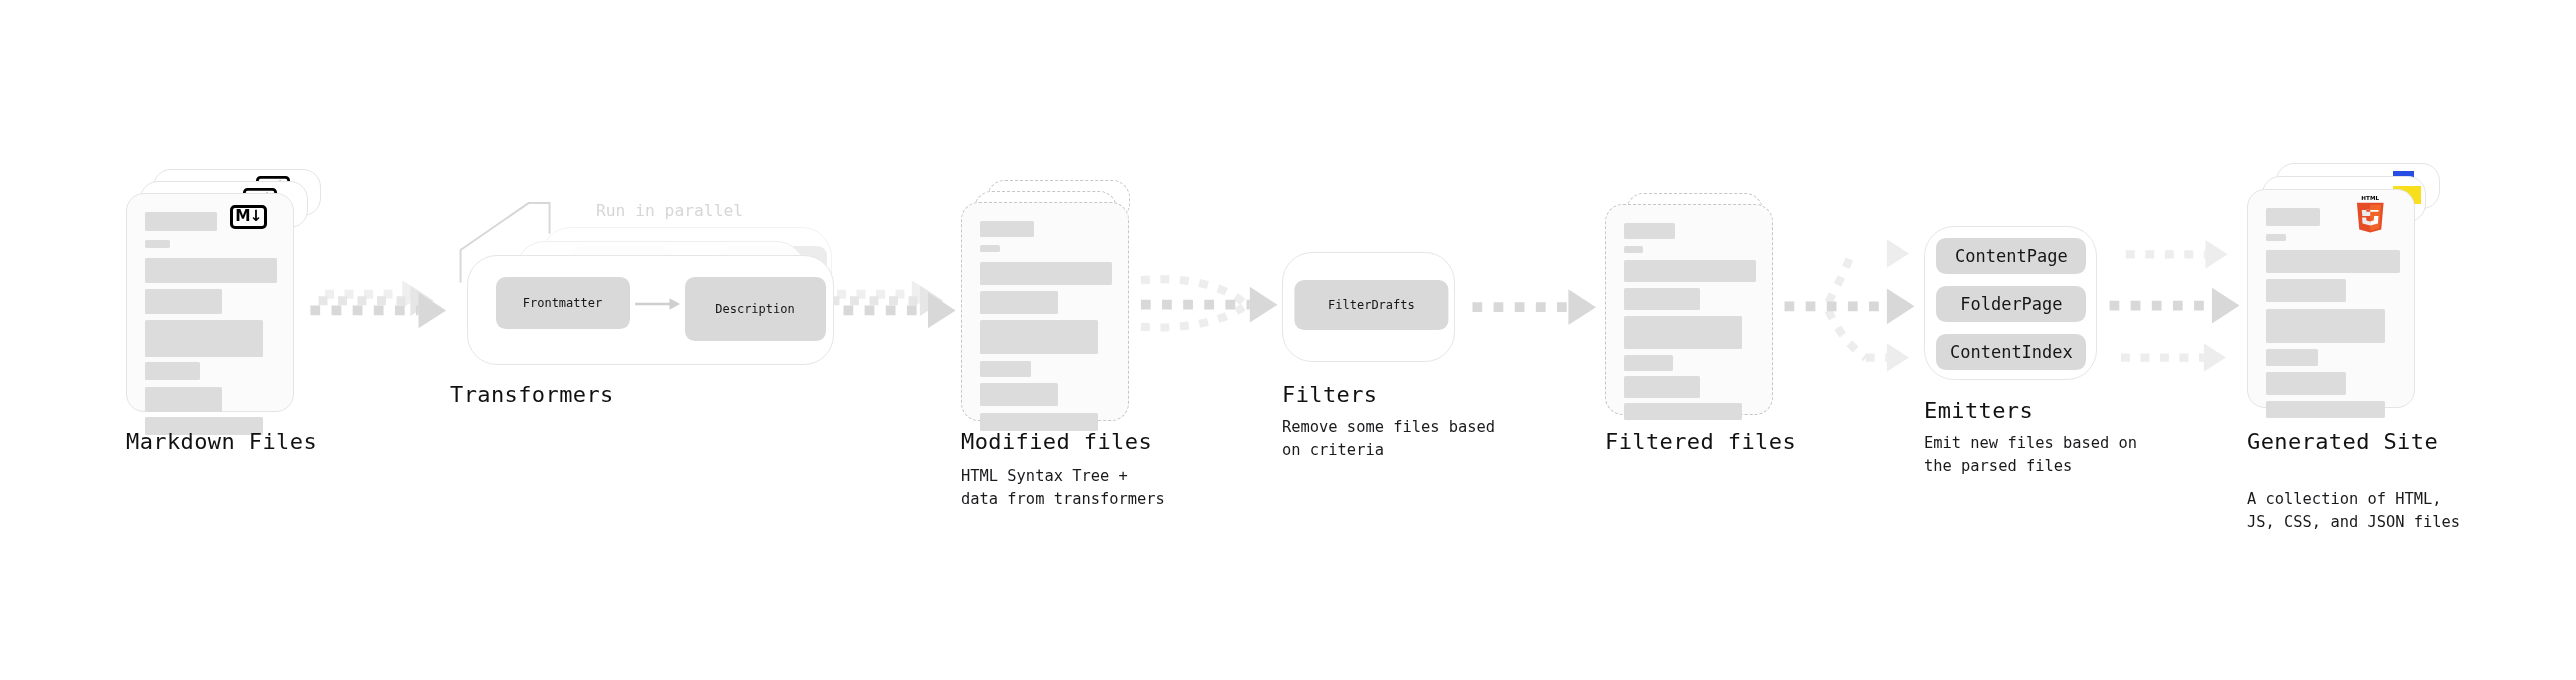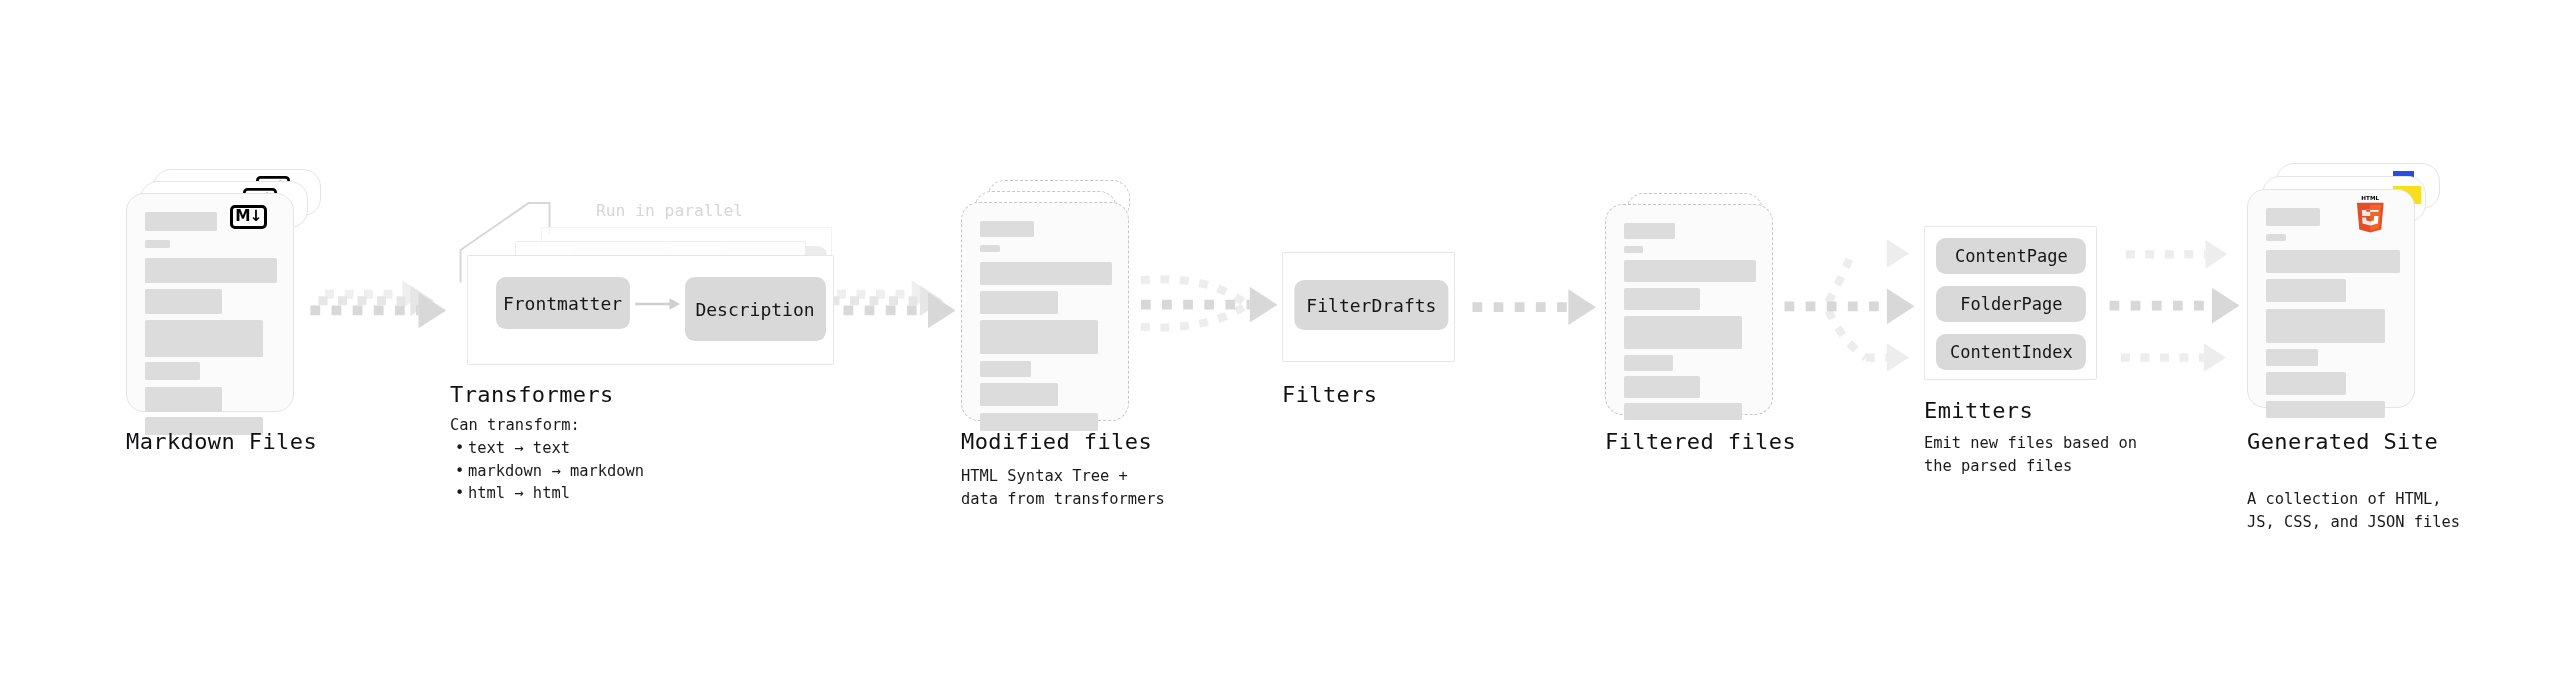"ContentPage" .plugin-frame { border-radius: 2px -> 30px }
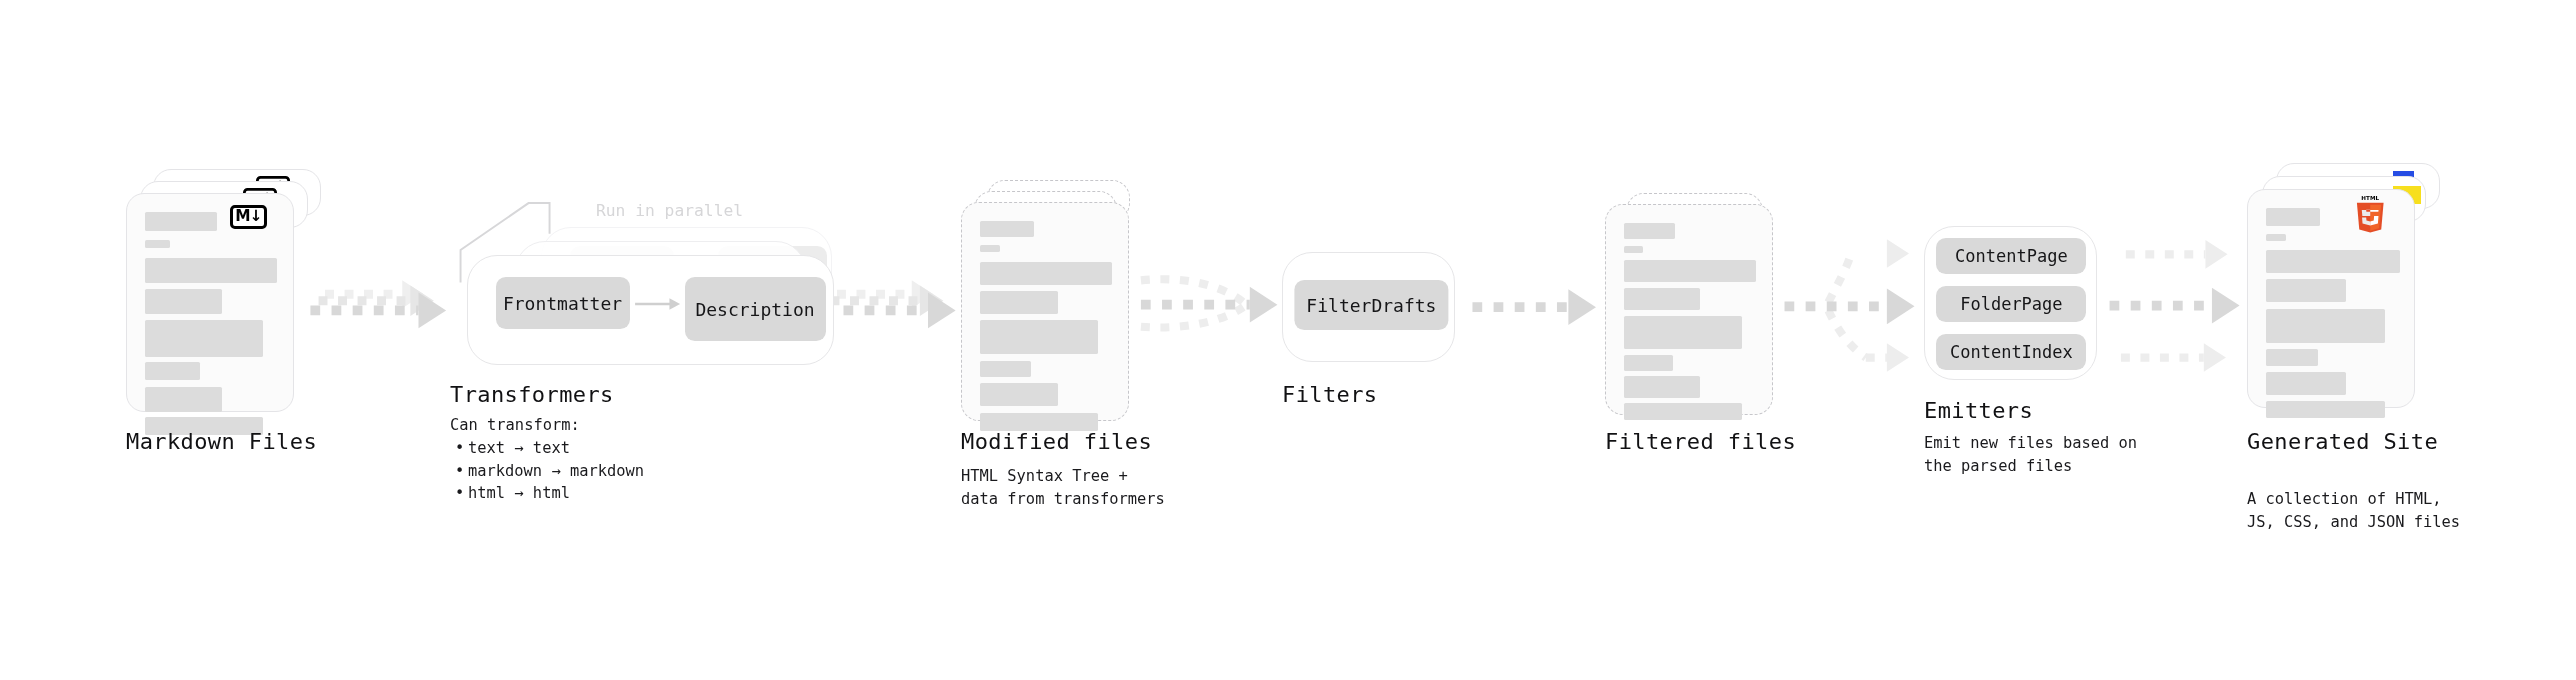"Frontmatter" .pill { font-size: 18px -> 12px }
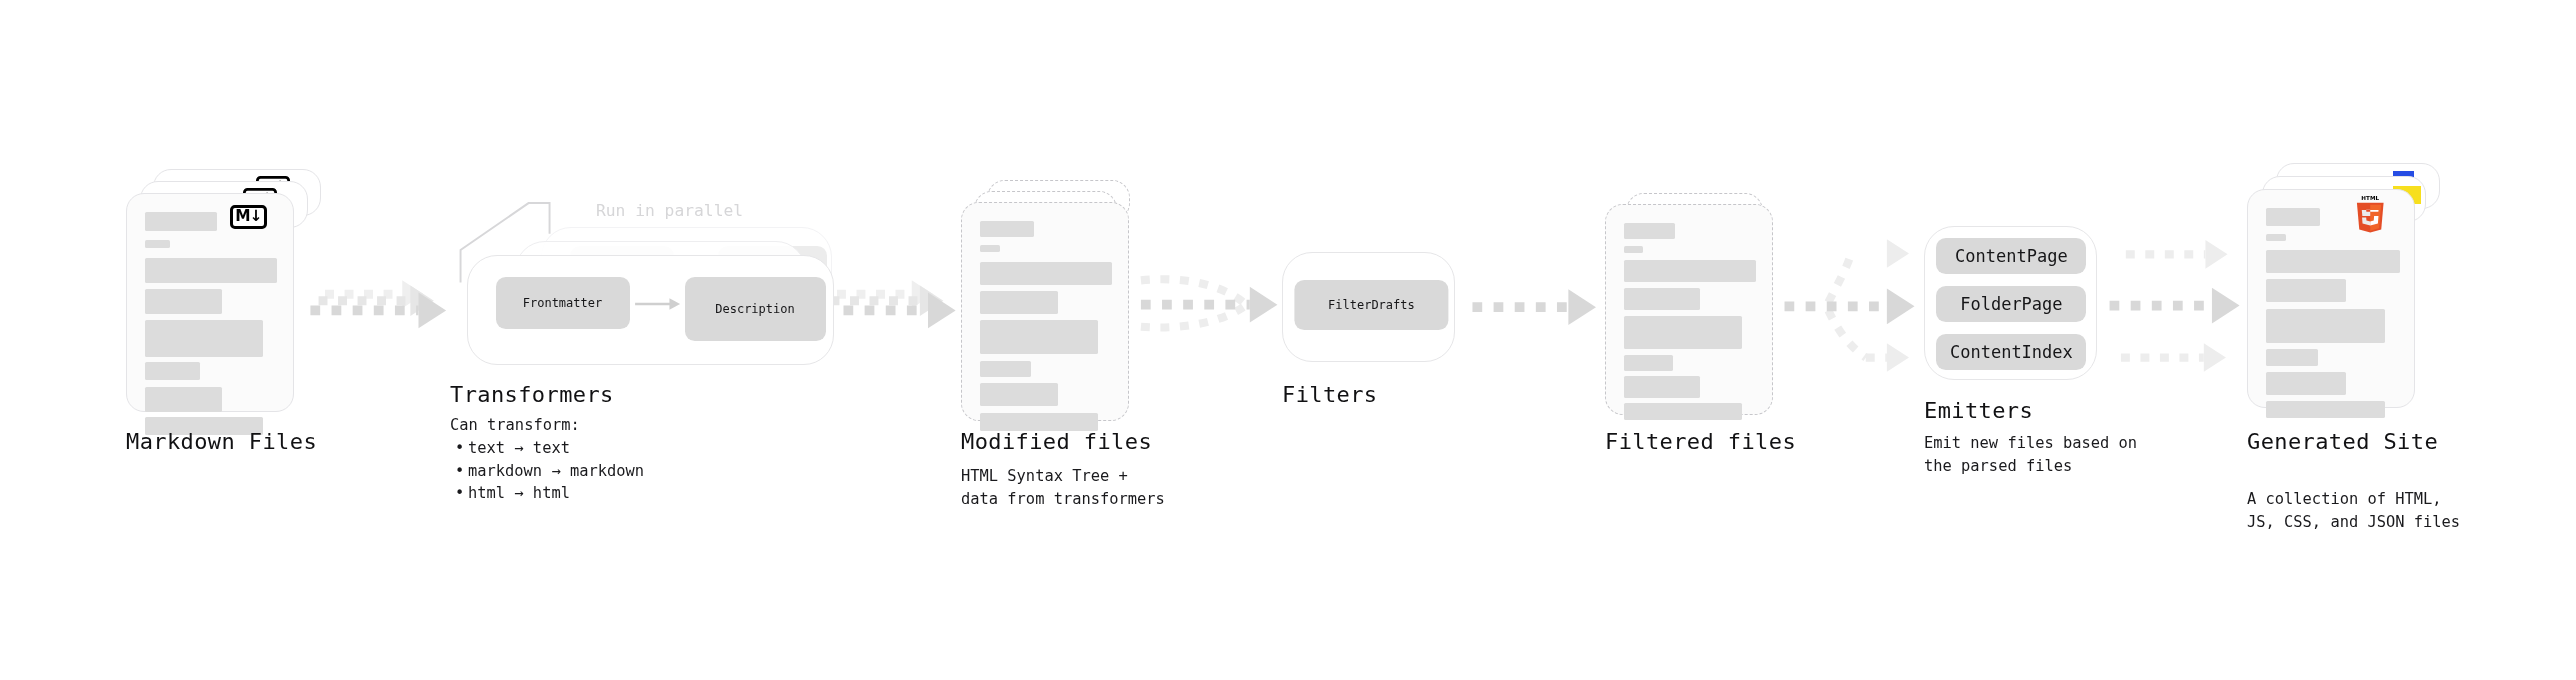"Can transform:" div.sec-desc-list { html: <div> <div>Can transform:</div> <ul> <li>text → text</li> <li>markdown → markdown</li> <li>html → html</li> </ul> </div> -> none }
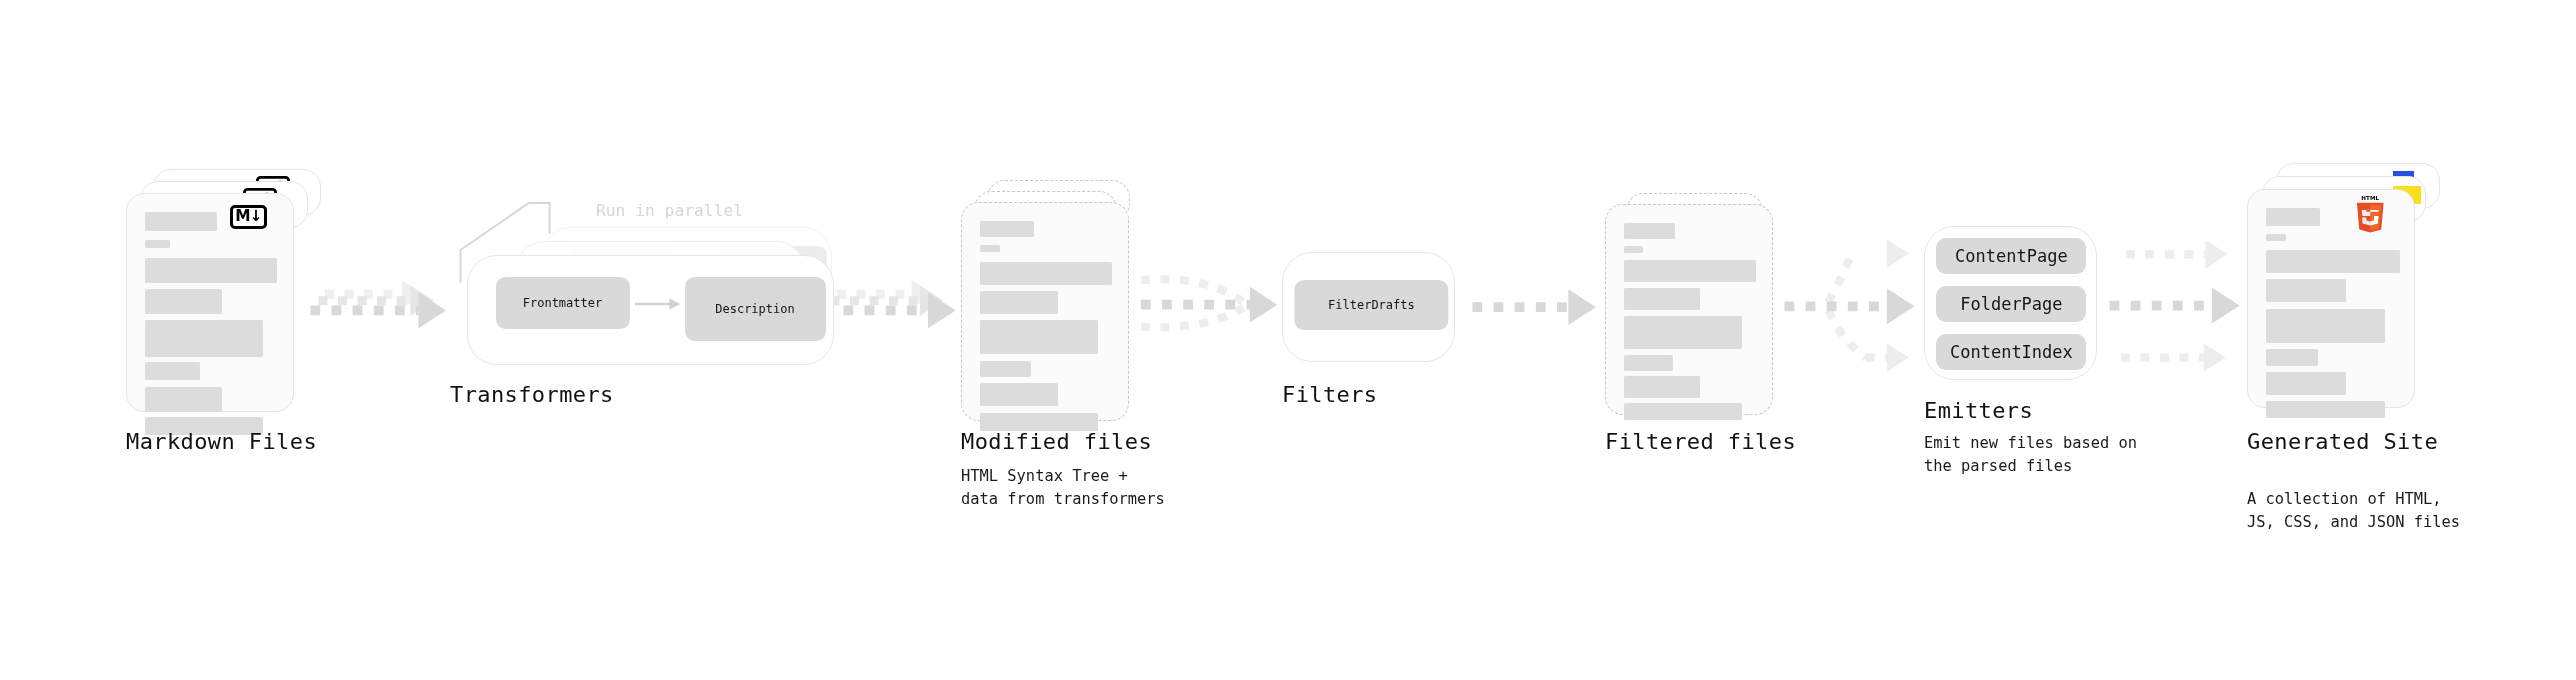"Remove some files based" div.sec-desc { html: none -> <div>Remove some files based on criteria</div> }
